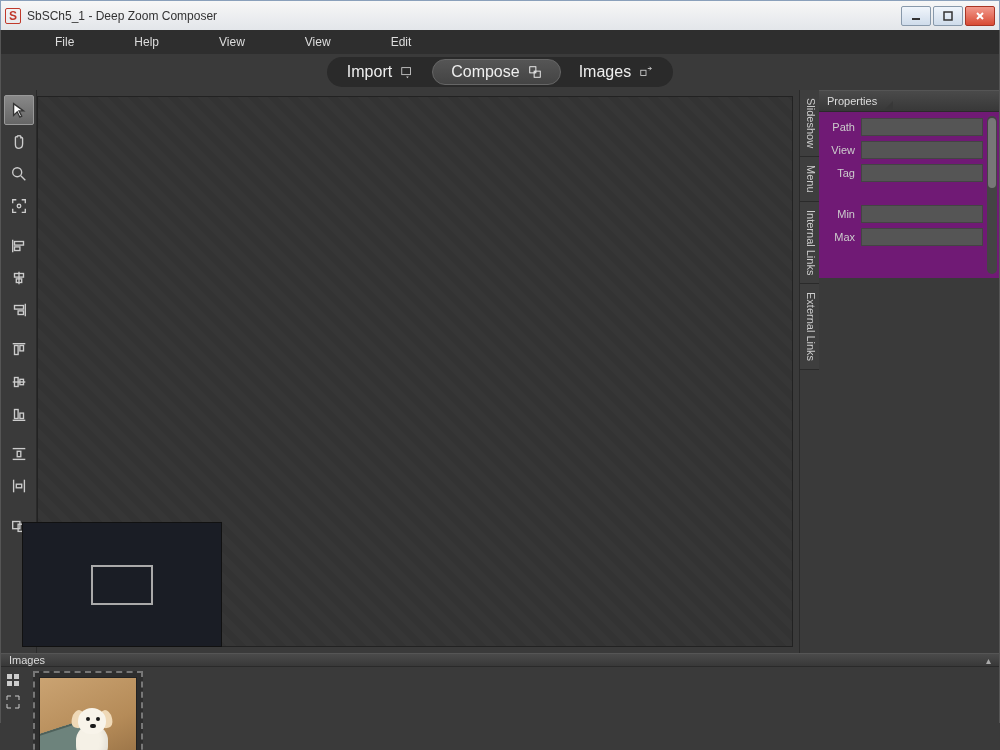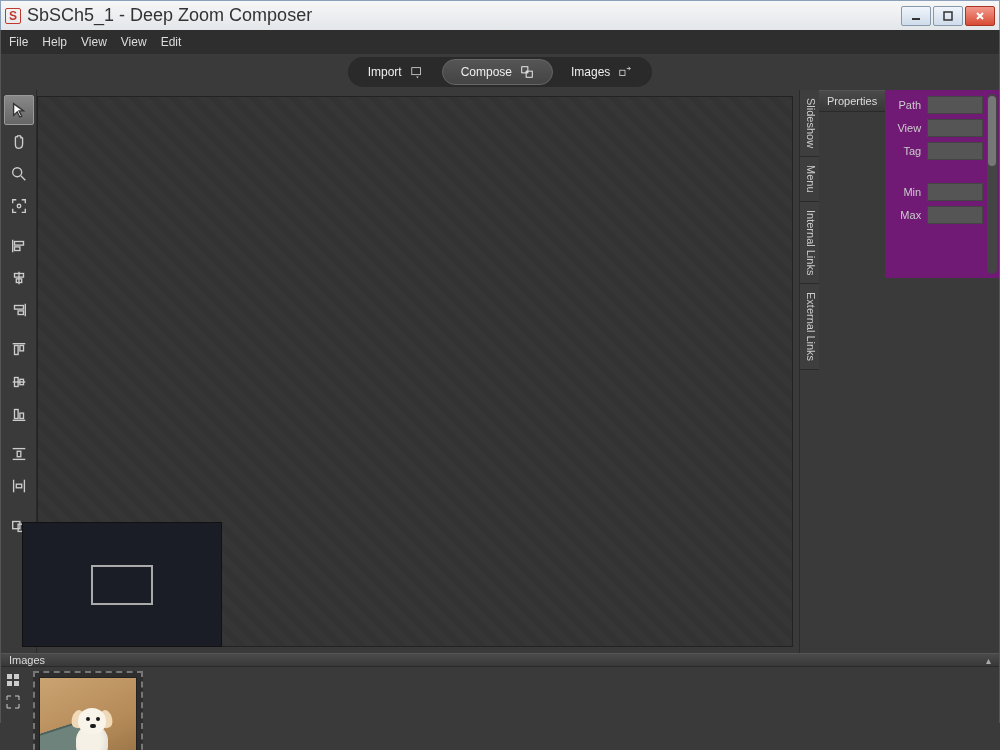"SbSCh5_1 - Deep Zoom Composer" .titlebar .title-text { font-size: 18px -> 12px }
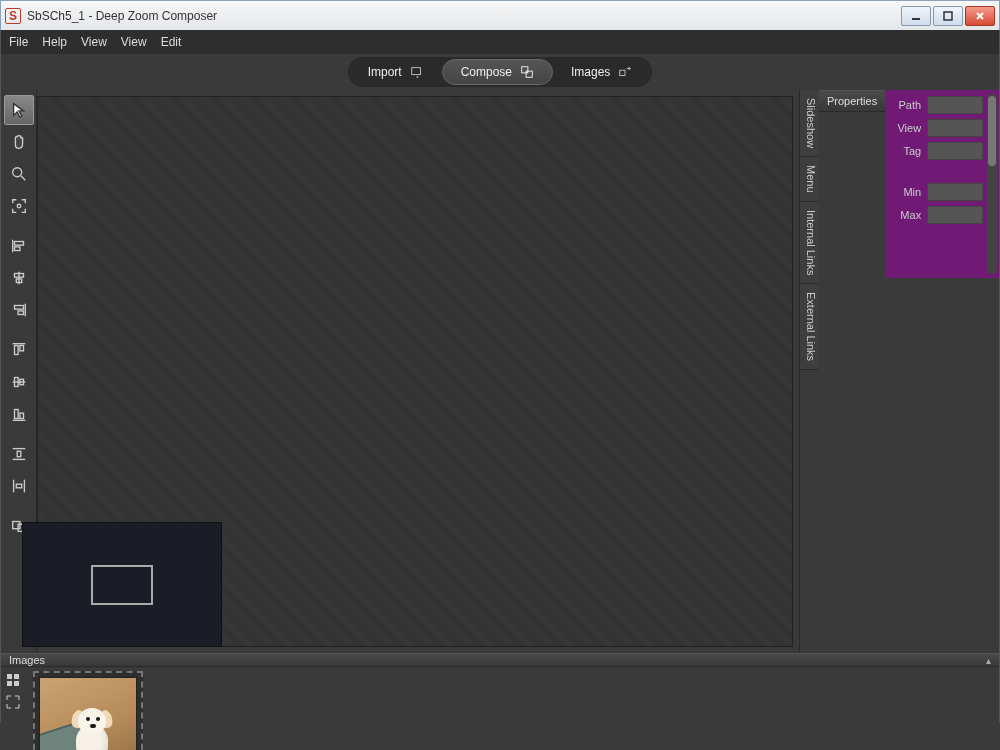"File" .menubar span { margin-left: none -> 46px }
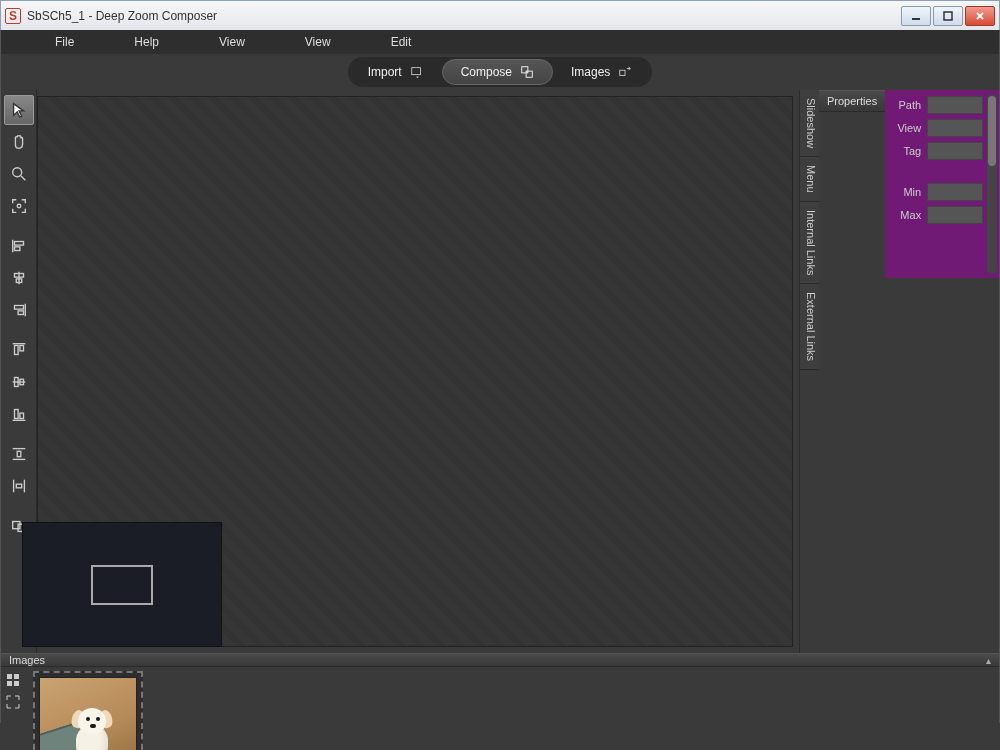"Import" .mode-btn { font-size: 12px -> 16px }
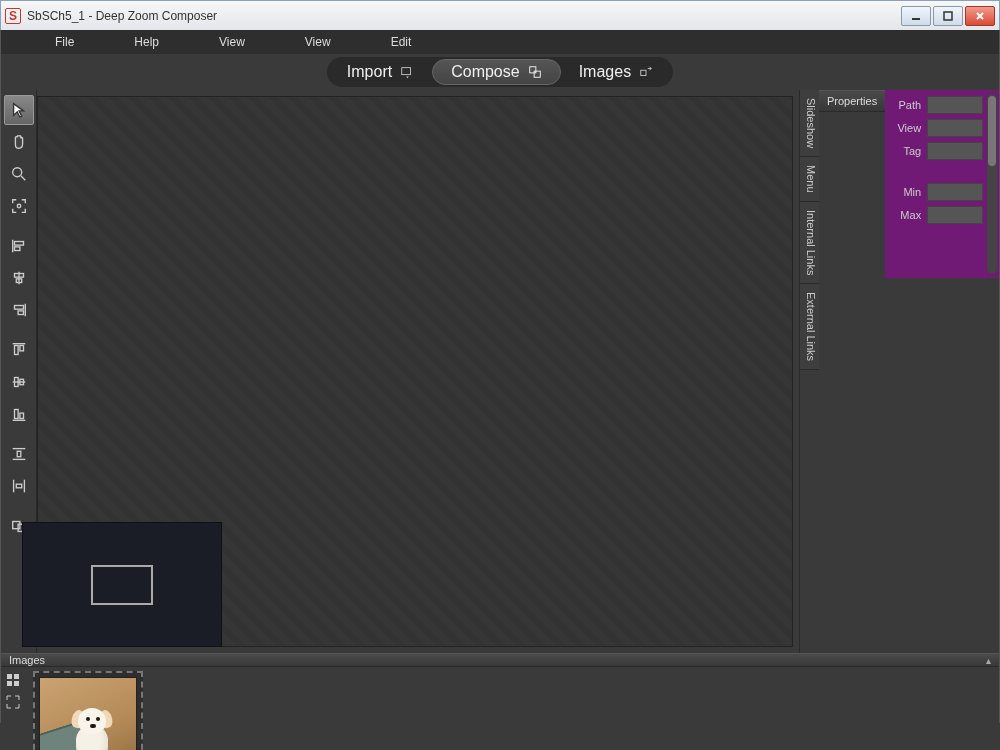"Properties" .right-panels .props-wrap { flex-direction: row -> column }
